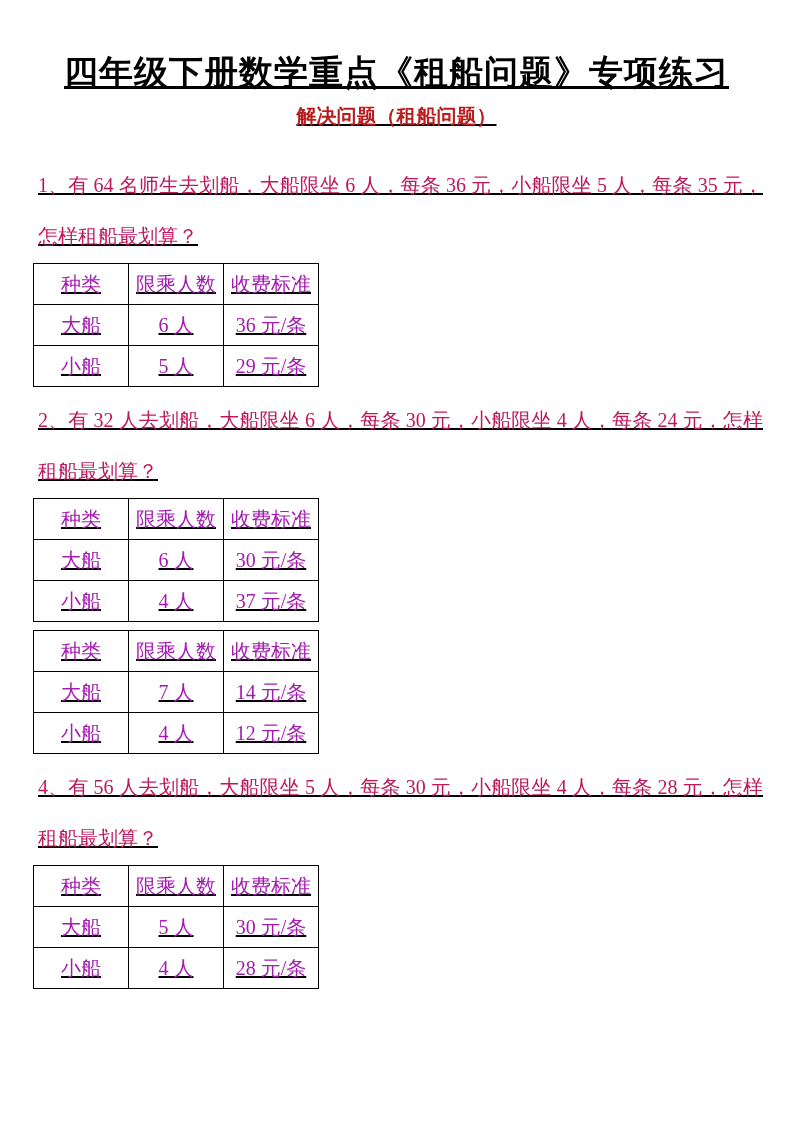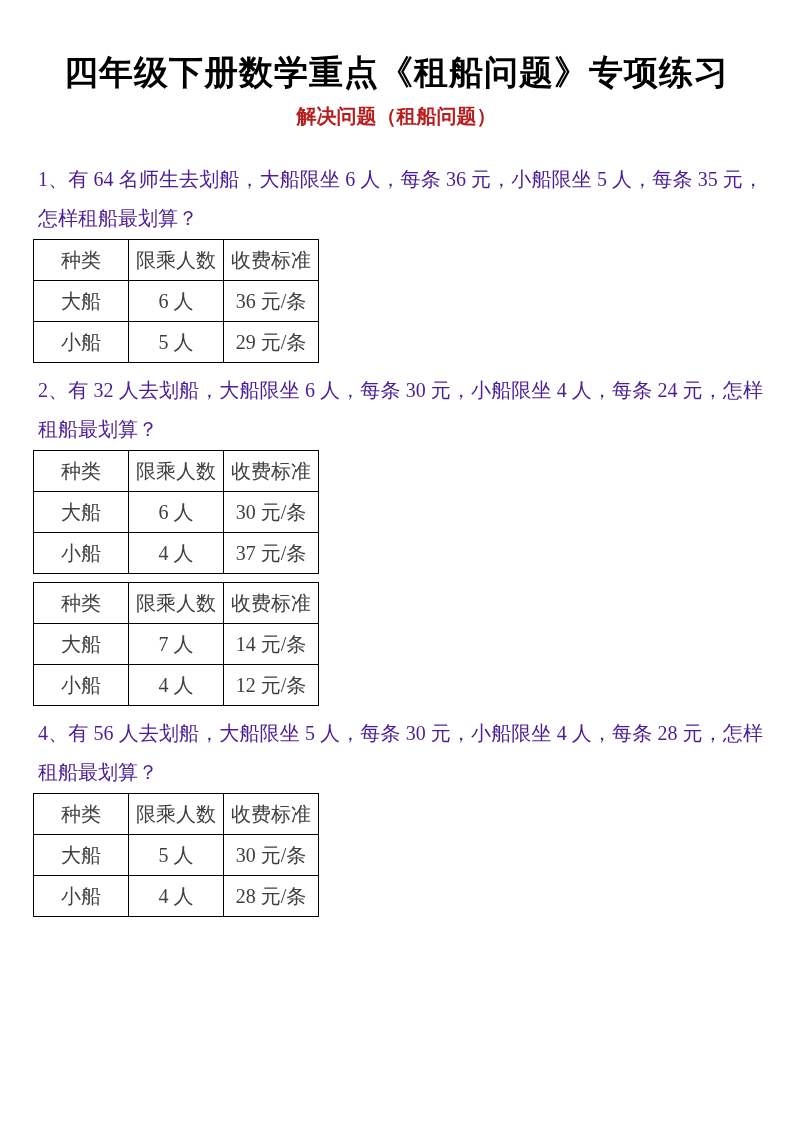"四年级下册数学重点《租船问题》专项练习" .page { text-decoration: none -> underline }
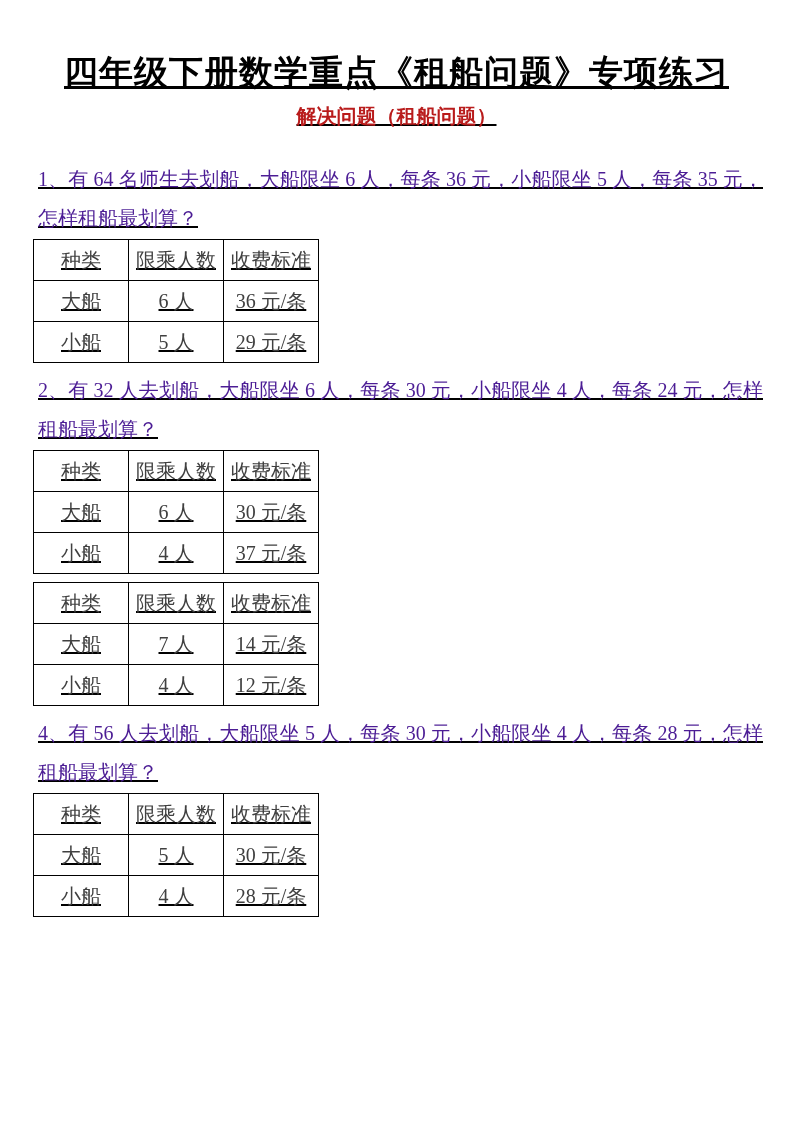"1、有 64 名师生去划船，大船限坐 6 人，每条" .problem-text { color: #4c1d95 -> #be185d; line-height: 39px -> 51px }
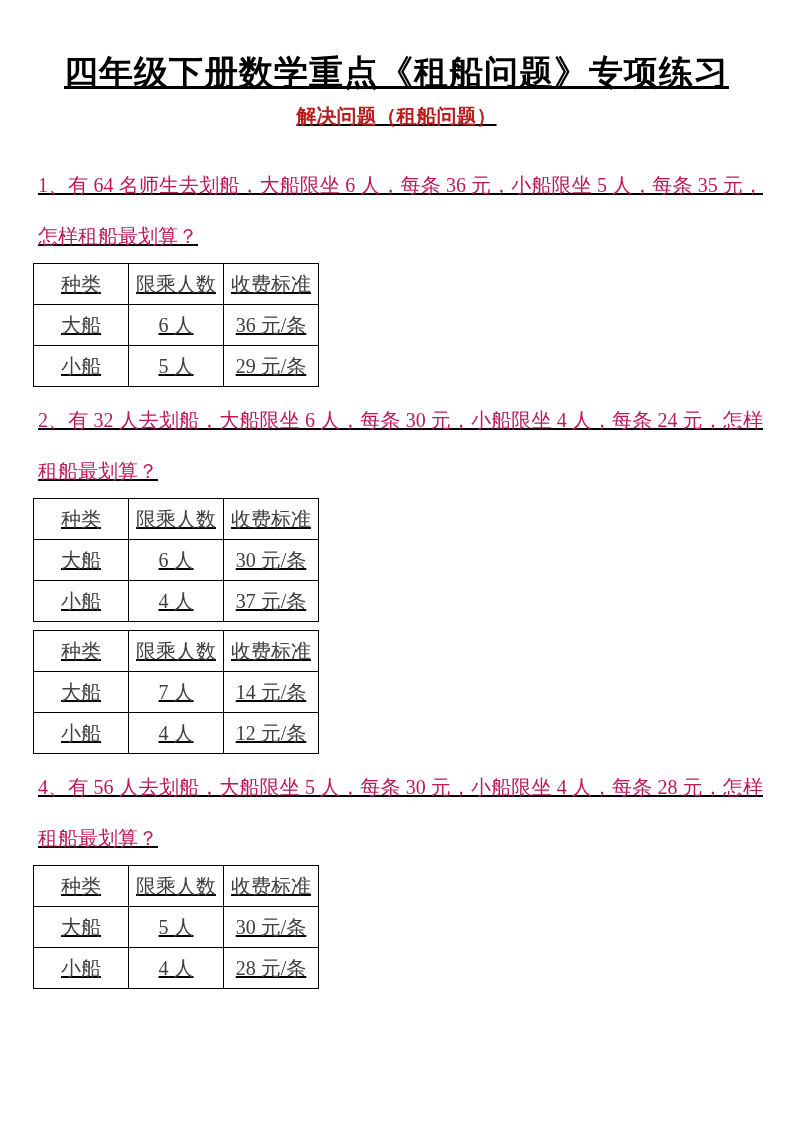"种类" table.rental-table td, table.rental-table th { color: #404040 -> #a21caf }
